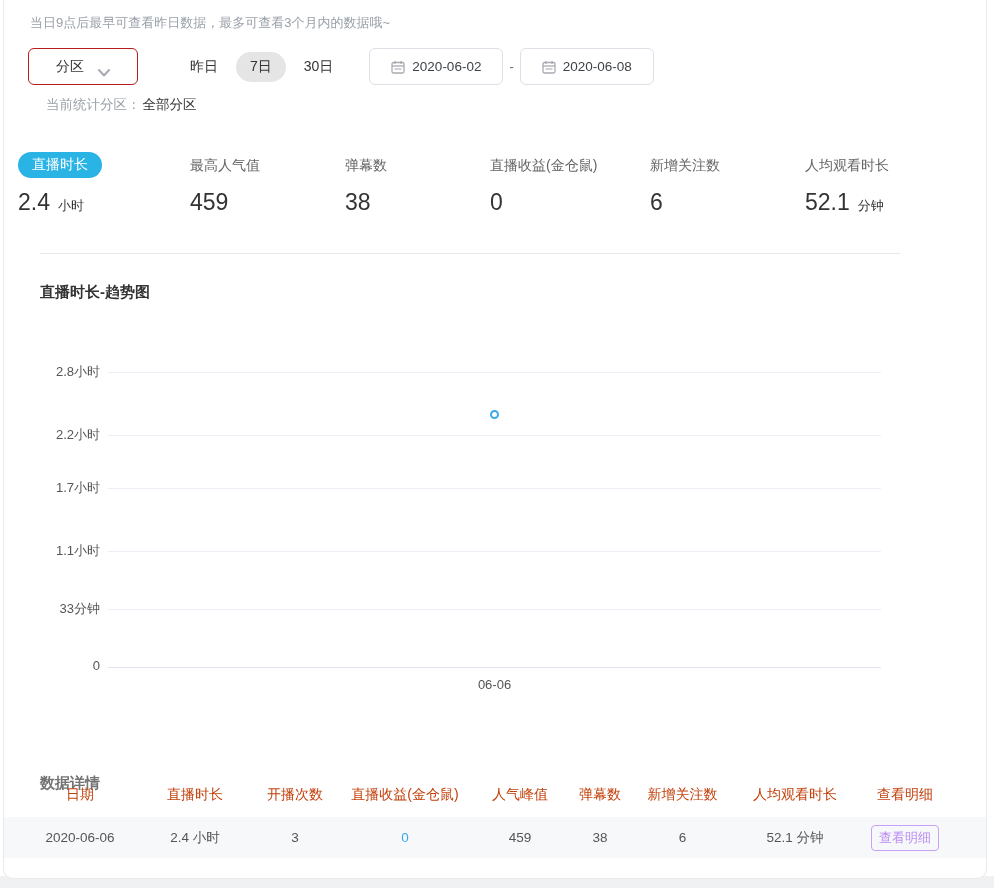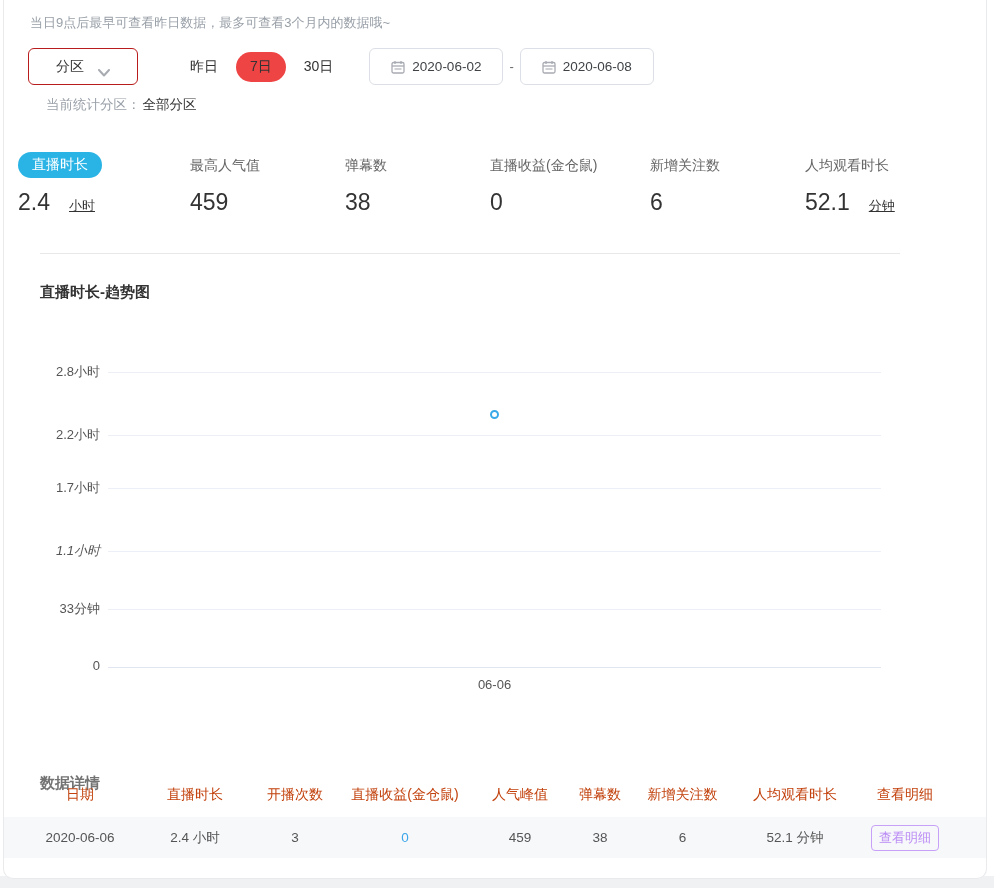"7日" .range-btn.active { background: #ef4444 -> #e5e5e5 }
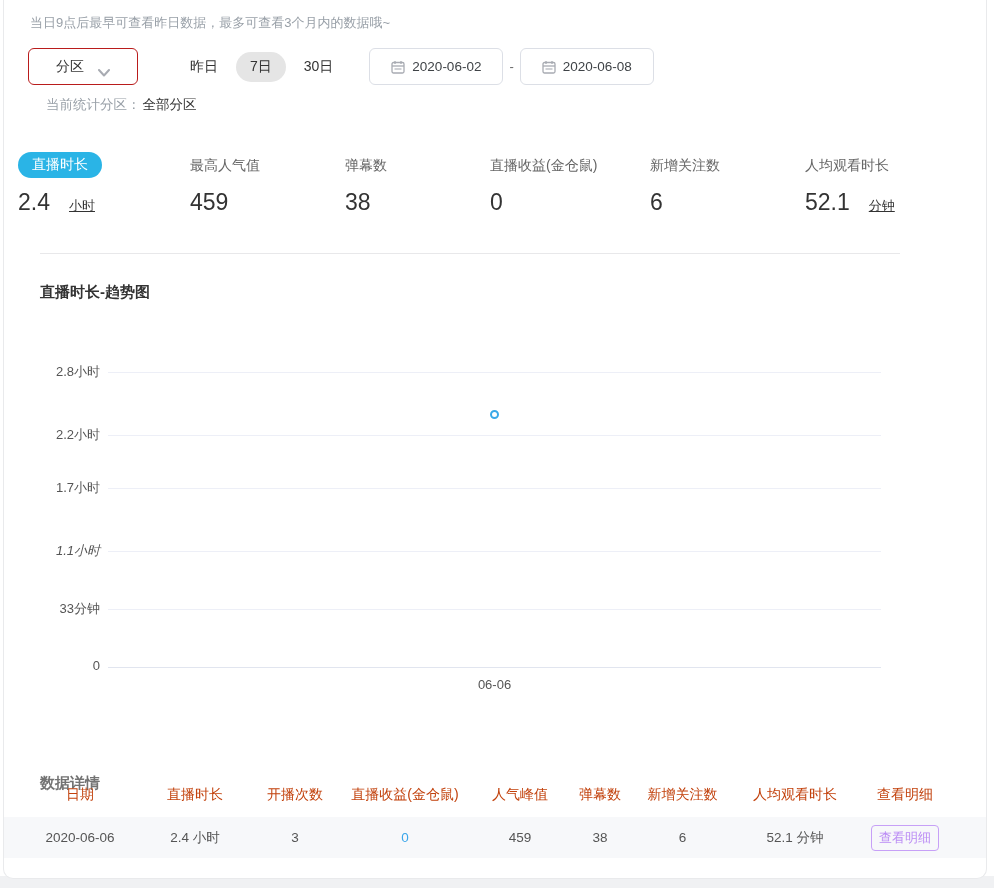"小时" .stat-value .unit { margin-left: 19px -> 8px; text-decoration: underline -> none }
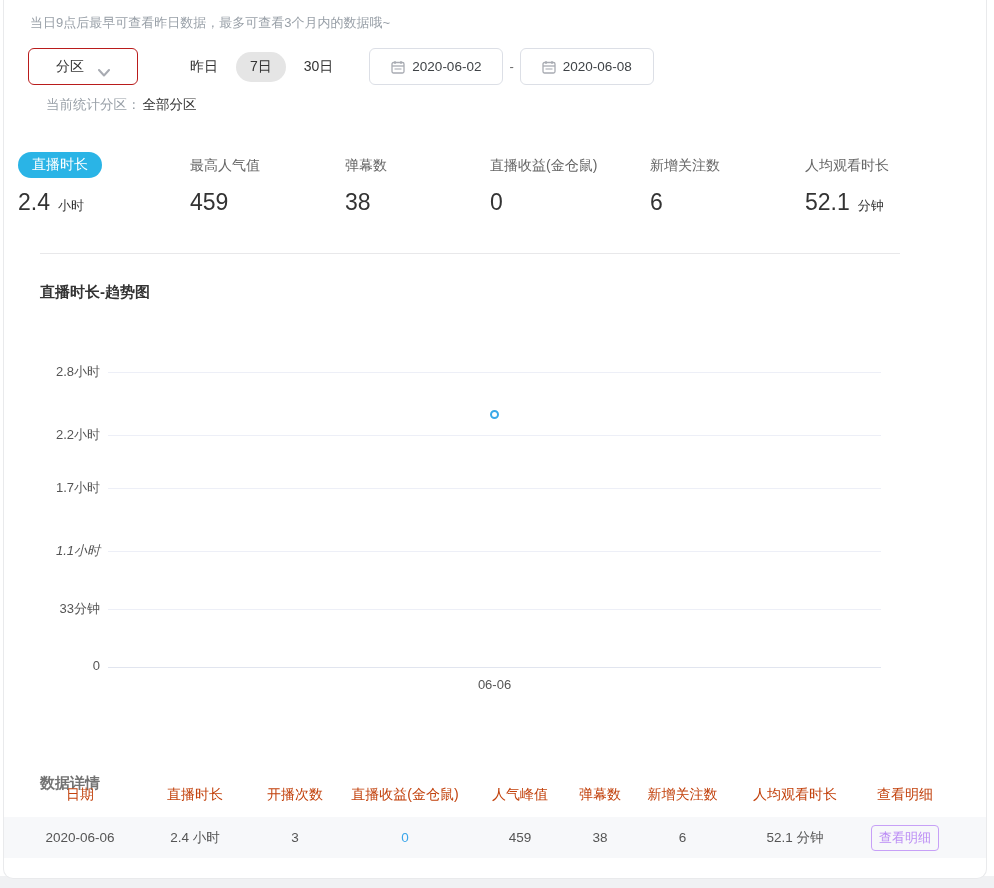"1.1小时" div.ylab { font-style: italic -> none }
